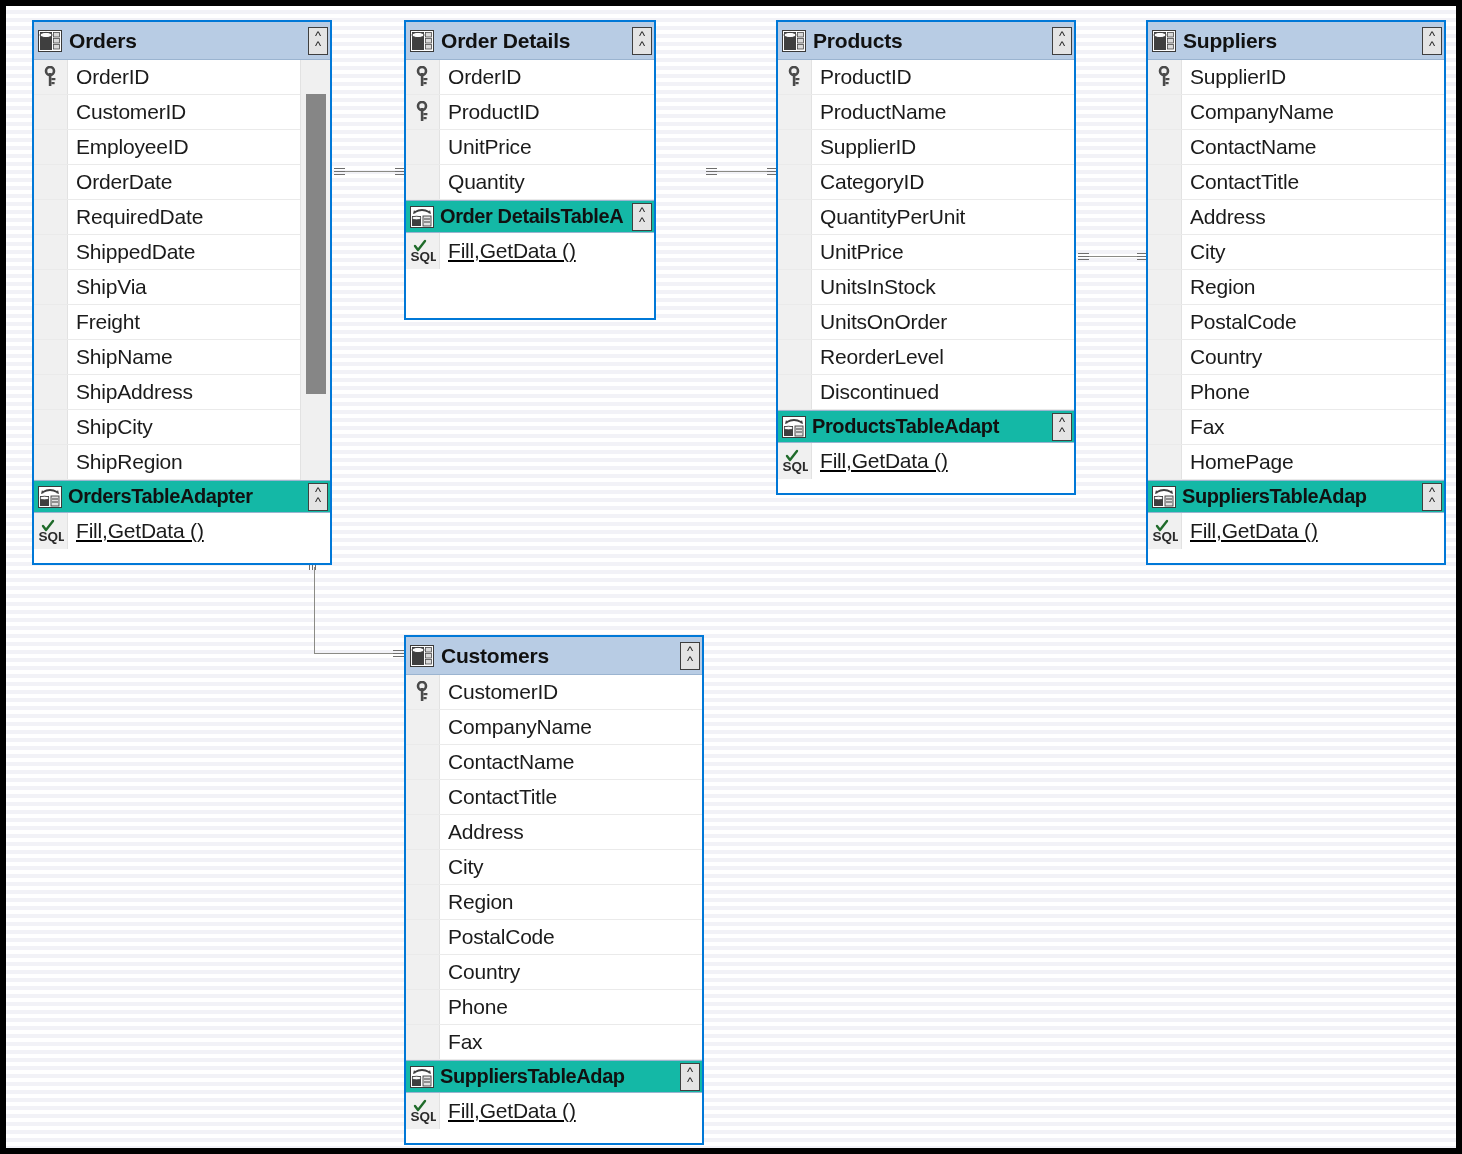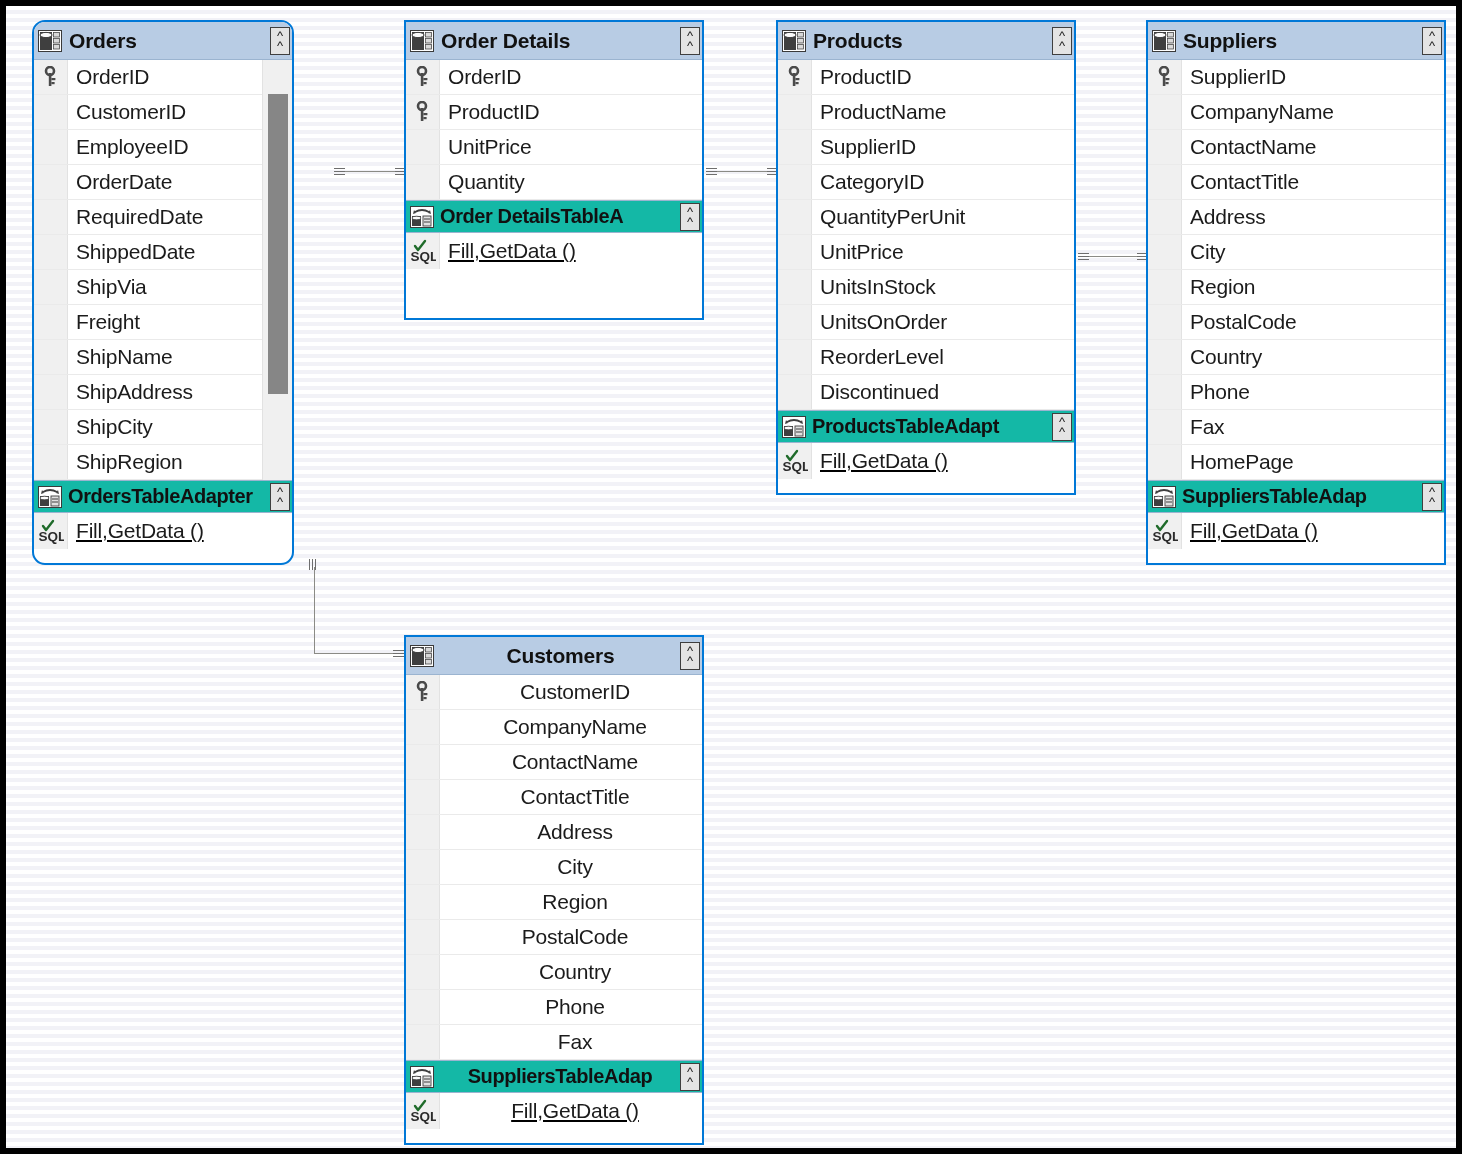"Orders" div.tbox { border-radius: 13px -> none; width: 262px -> 300px }
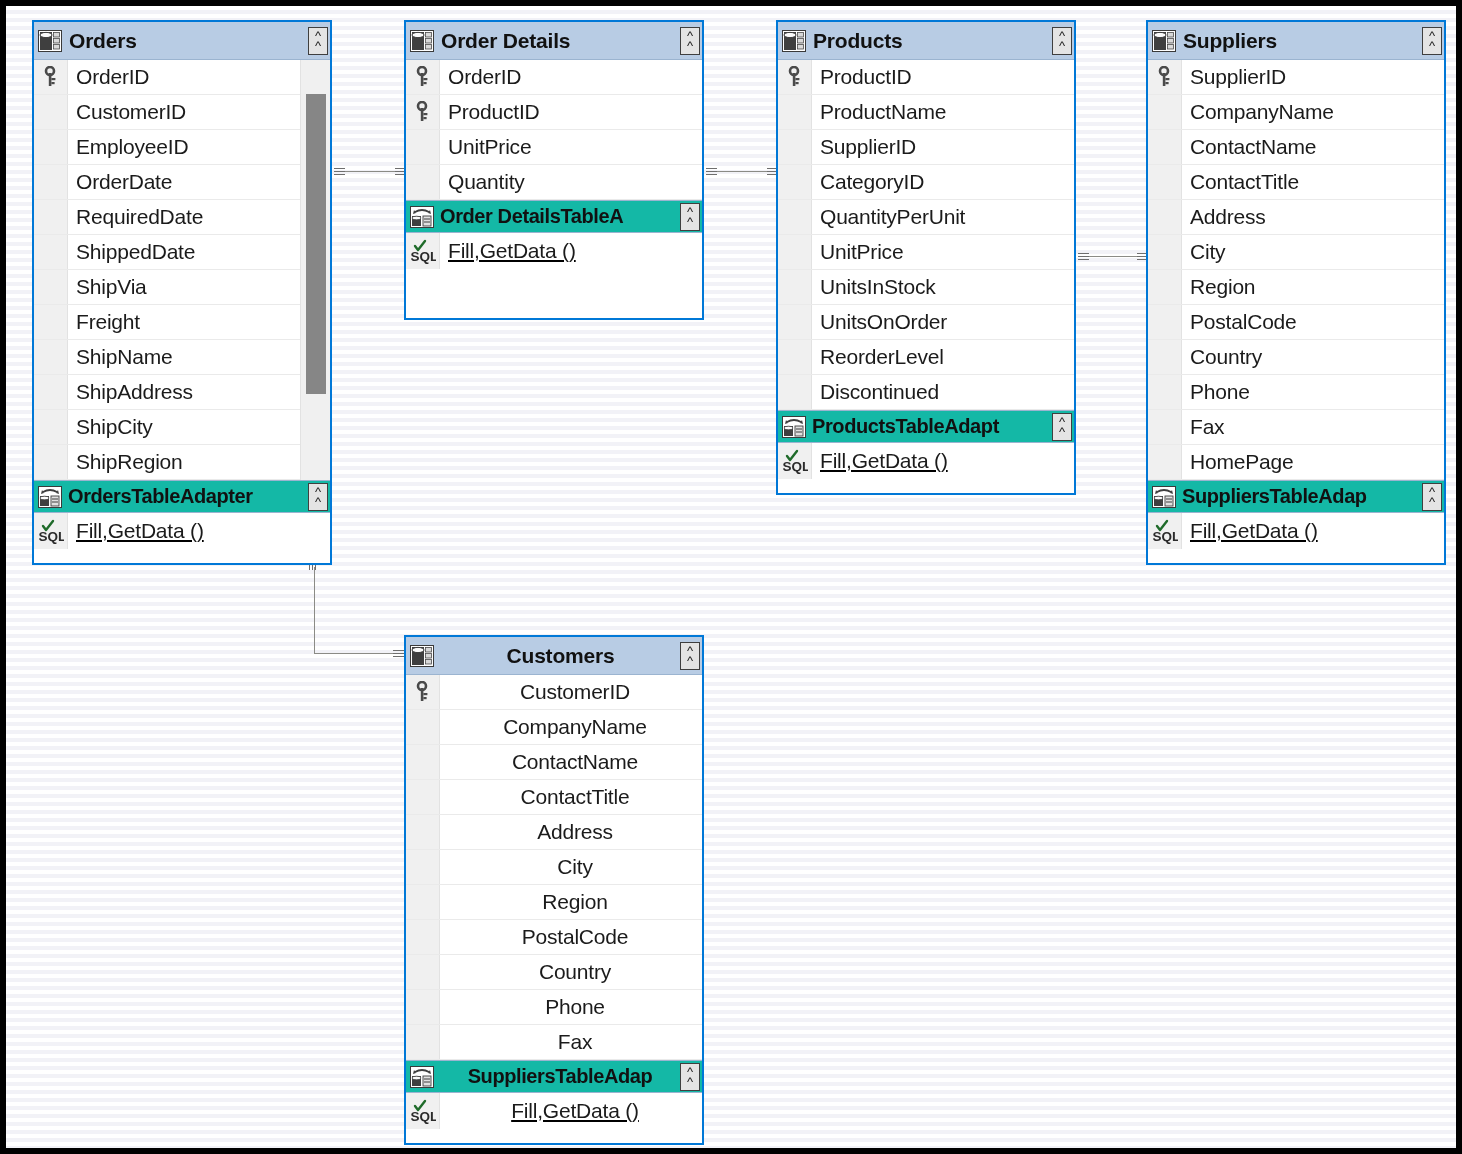"Order Details" div.tbox { width: 300px -> 252px }
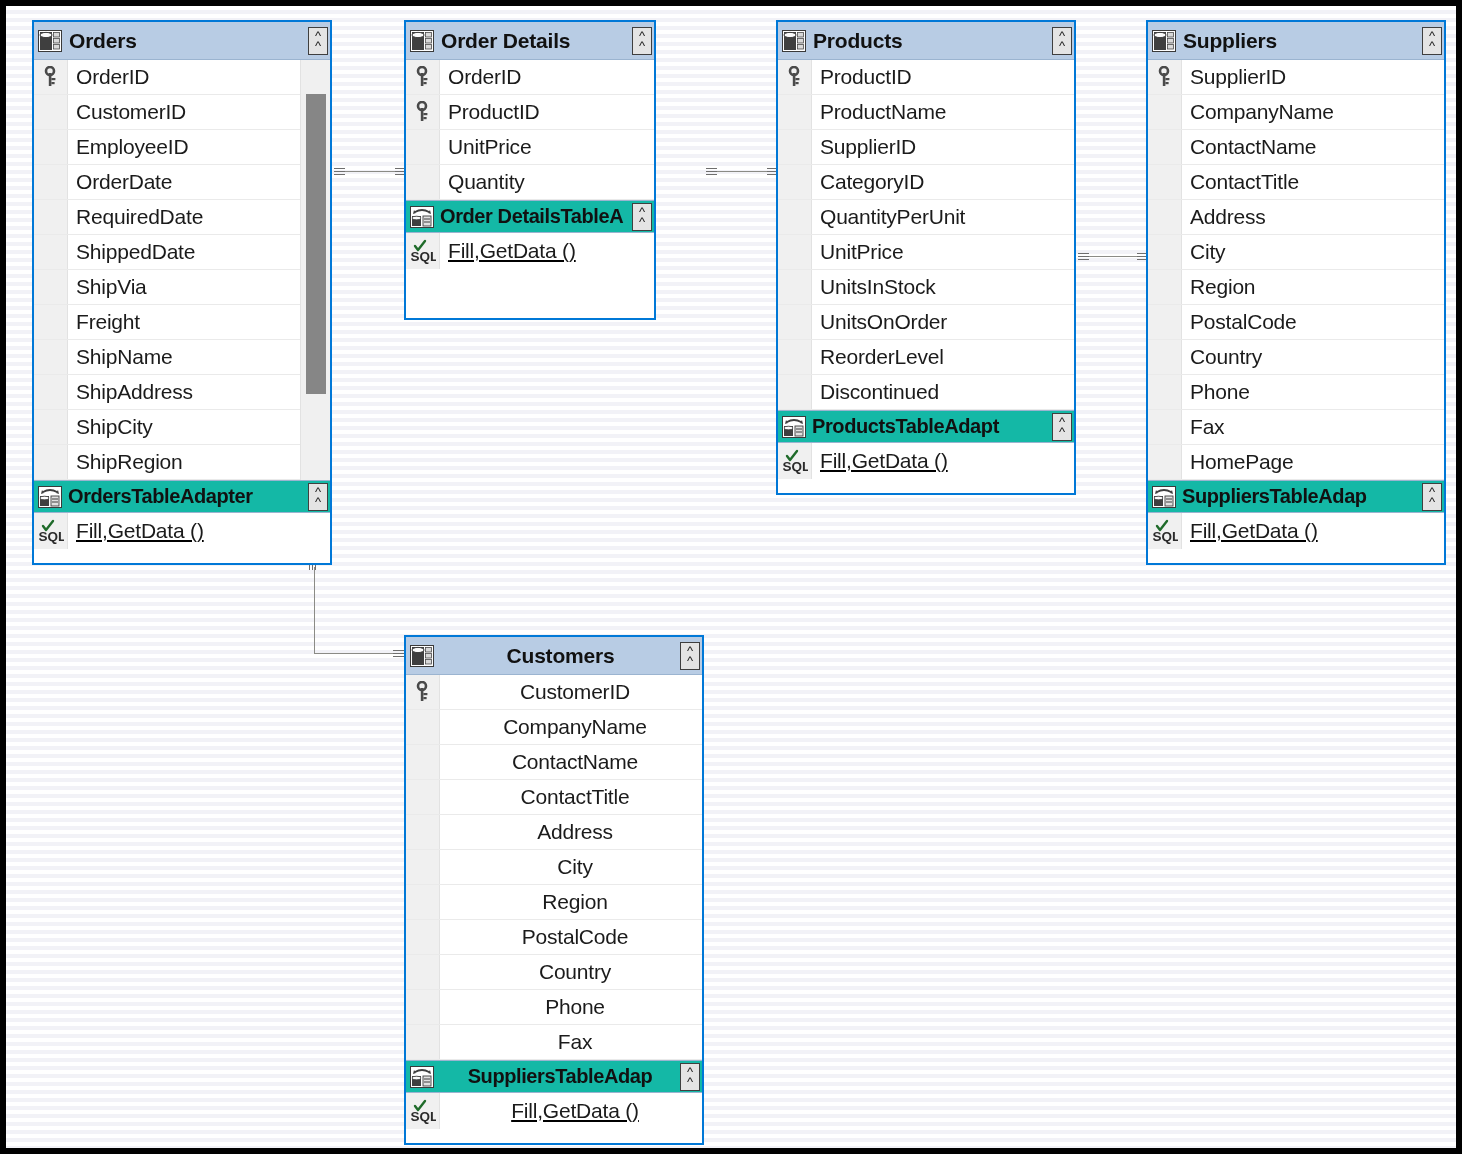"Customers" div.tbox { text-align: center -> none }
